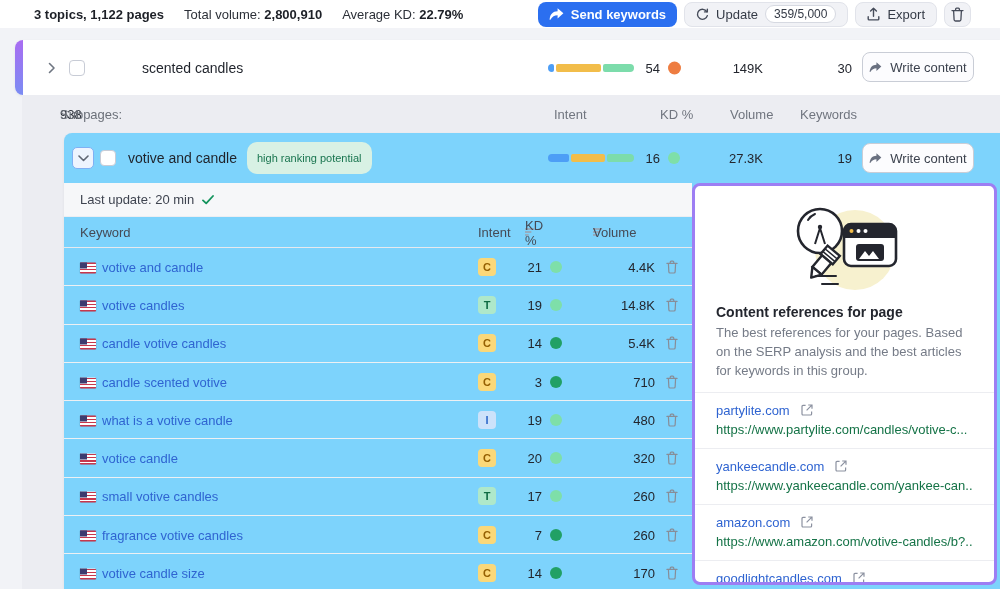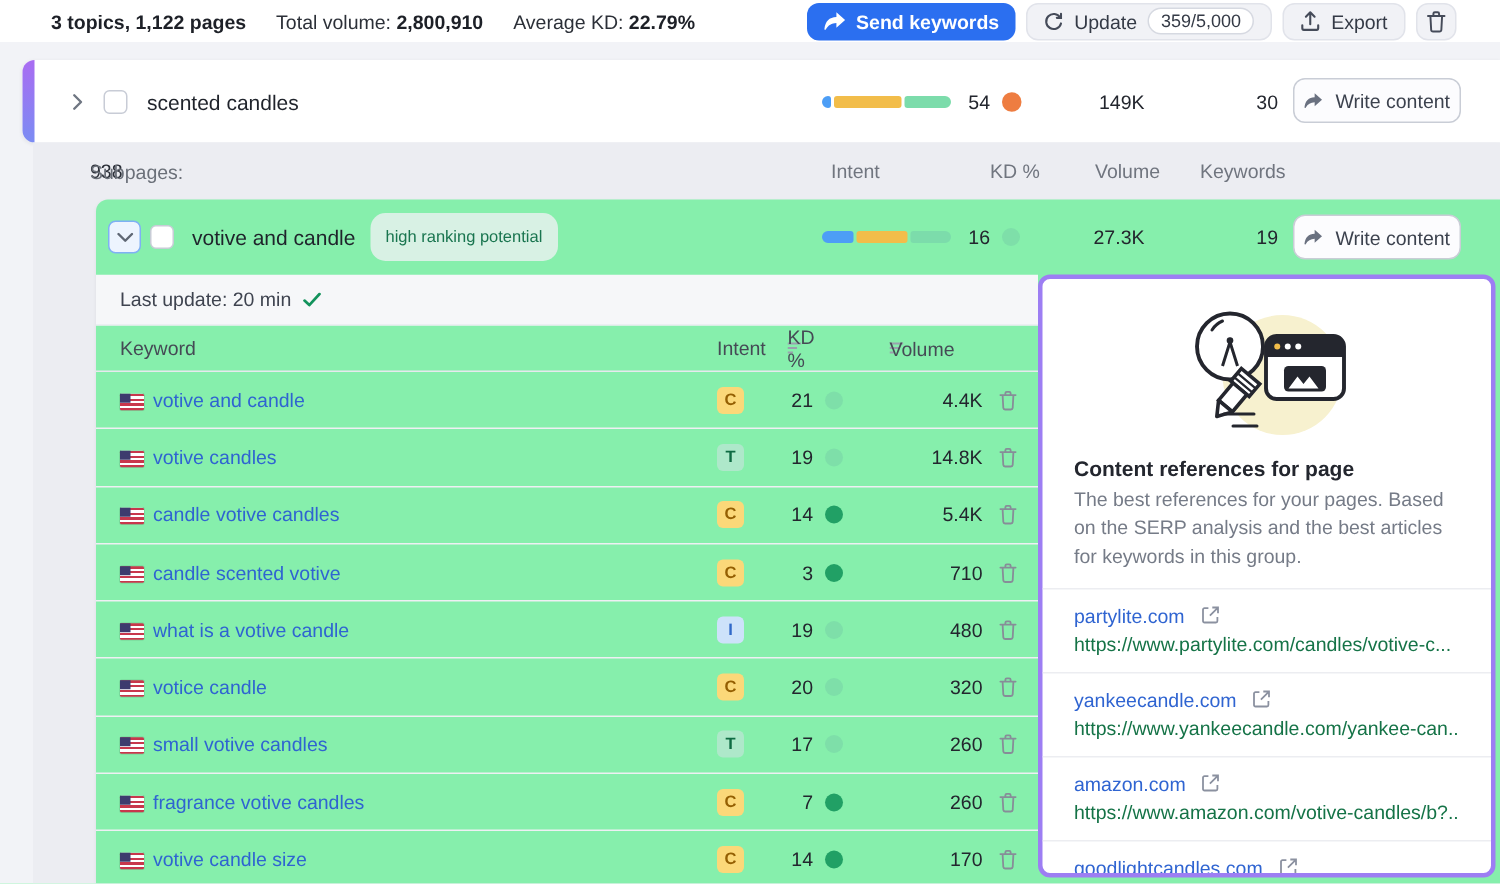"scented candles" .topic-title { margin-left: none -> 44px }
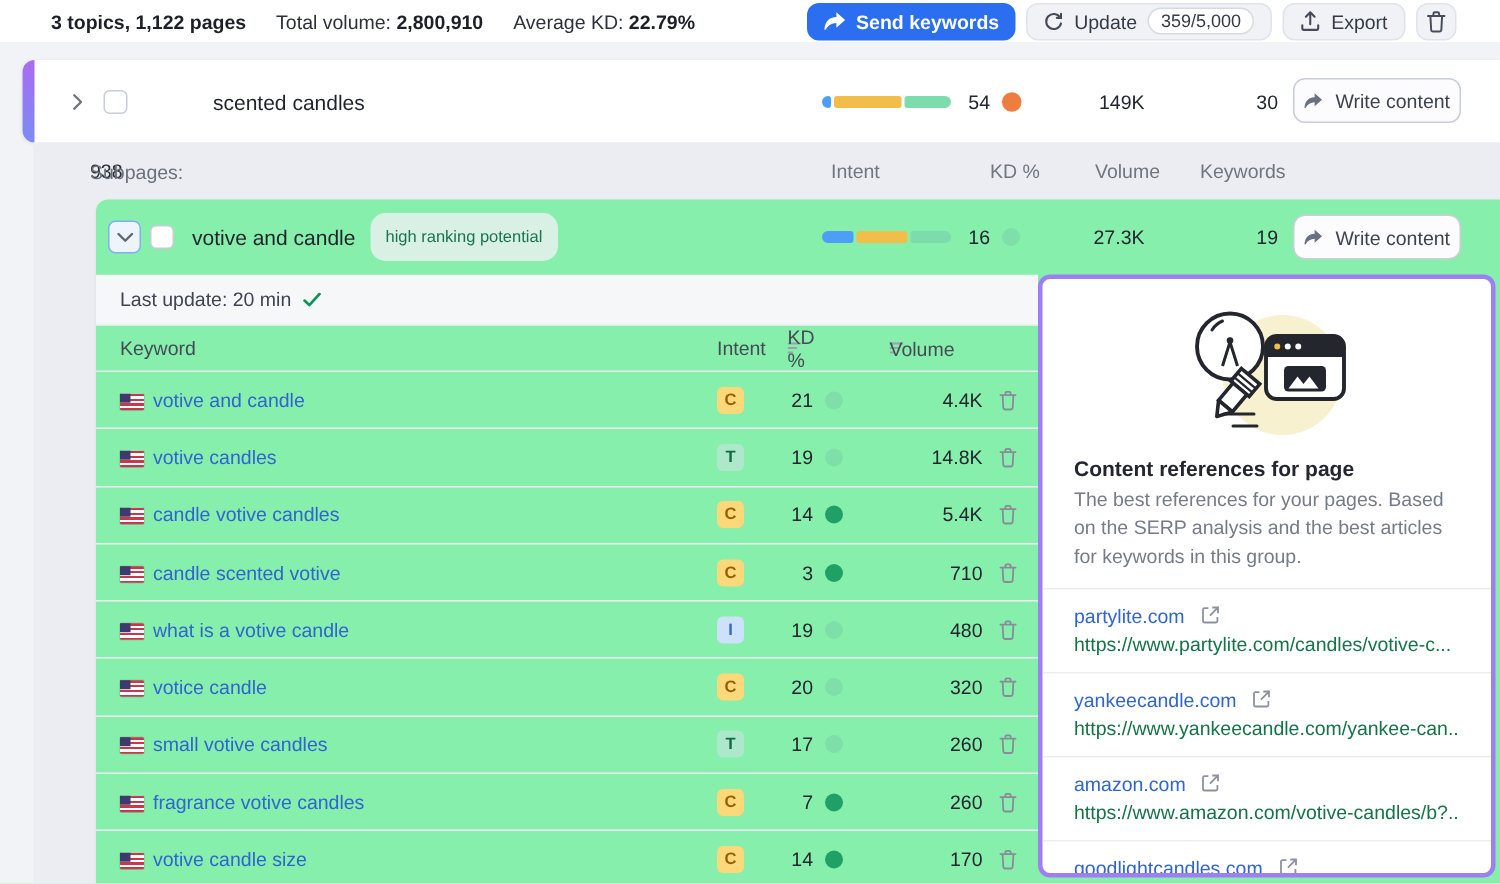"votive and candle" .page-card { background: #86efac -> #7dd3fc }
